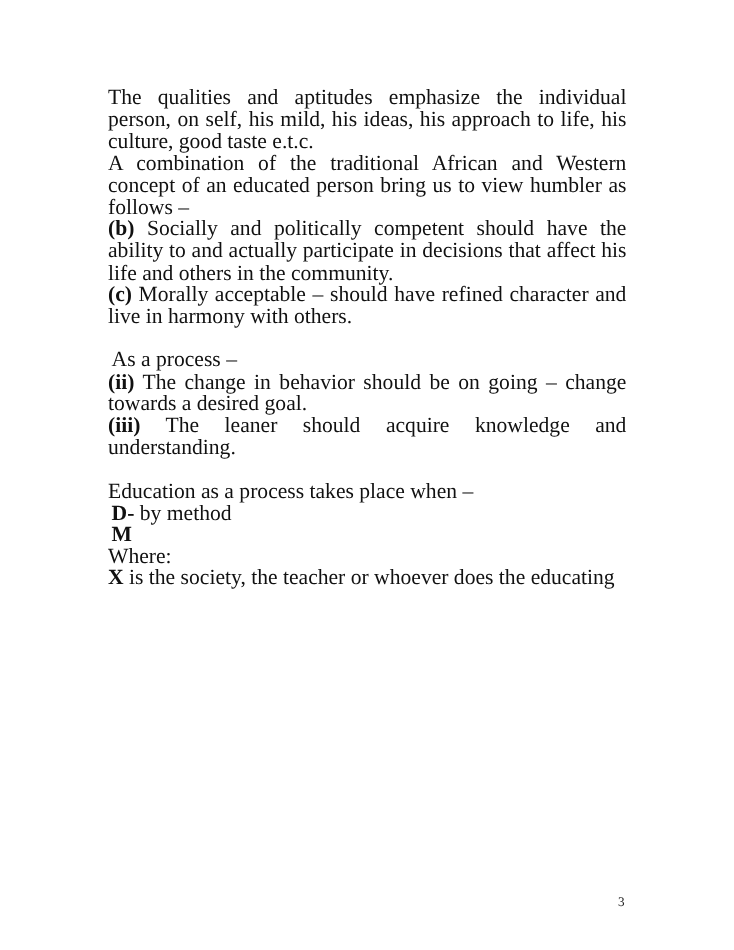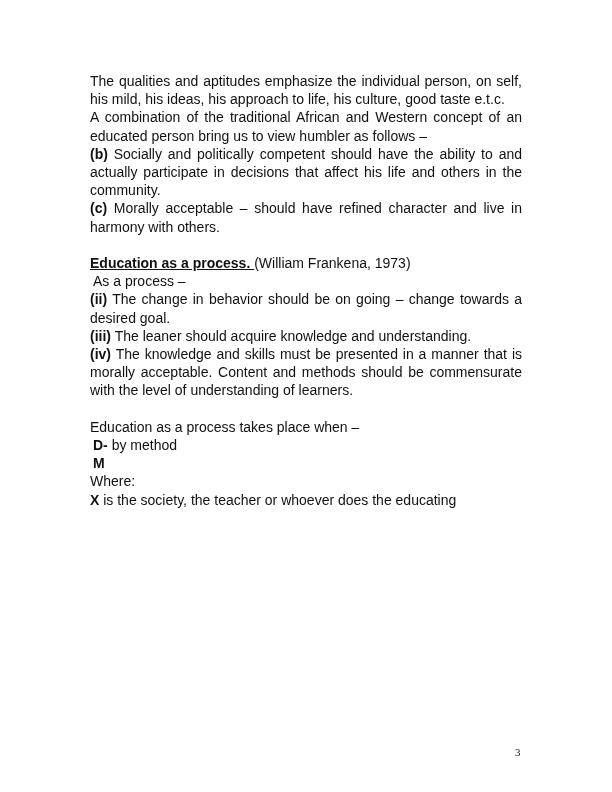"The qualities and aptitudes emphasize" .page { font-family: Liberation Sans, sans-serif -> Liberation Serif, serif; font-size: 14px -> 18px }
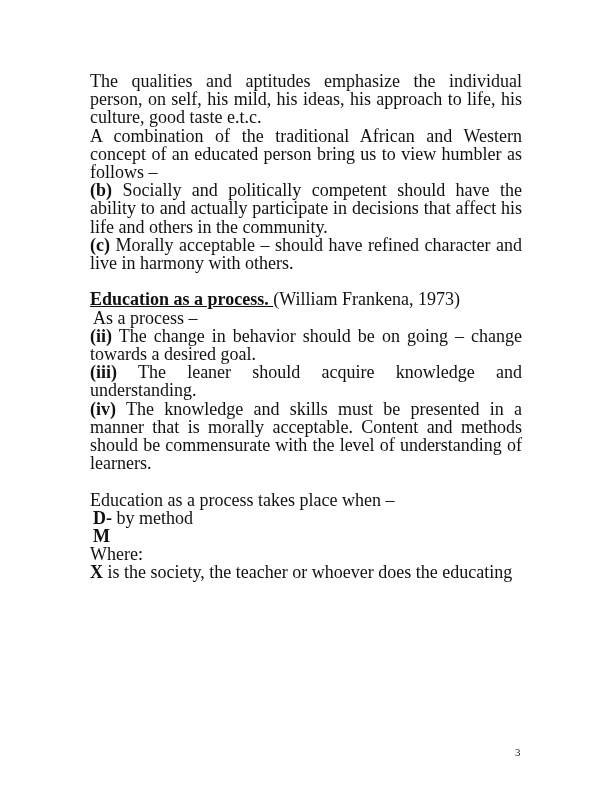"Education as a process. (William" p.p { html: <p><span>Education as a process. </span><span> (William Frankena, 1973)</span></p> -> none }
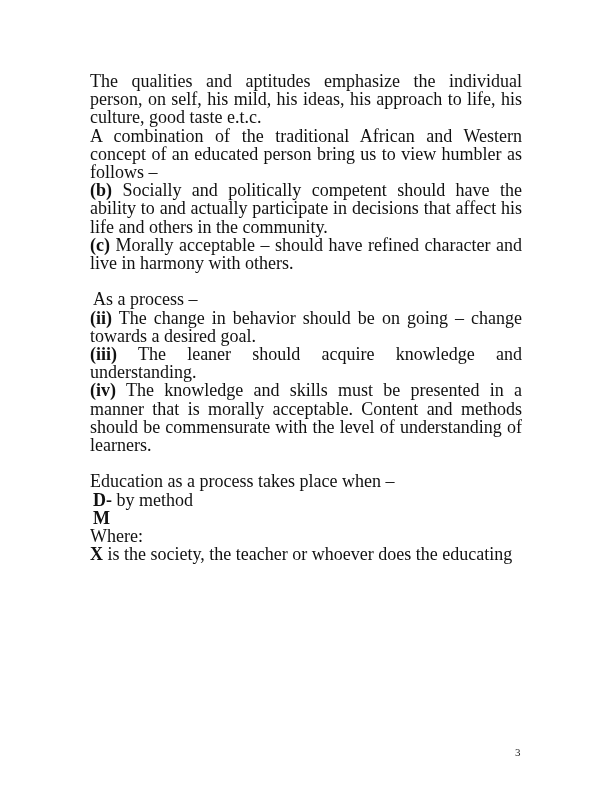"(iv) The knowledge and skills" p.p { html: <p><b>(iv)</b><span> The knowledge and skills must be presented in a manner that is morally acceptable. Content and methods should be commensurate with the level of understanding of learners.</span></p> -> none }
